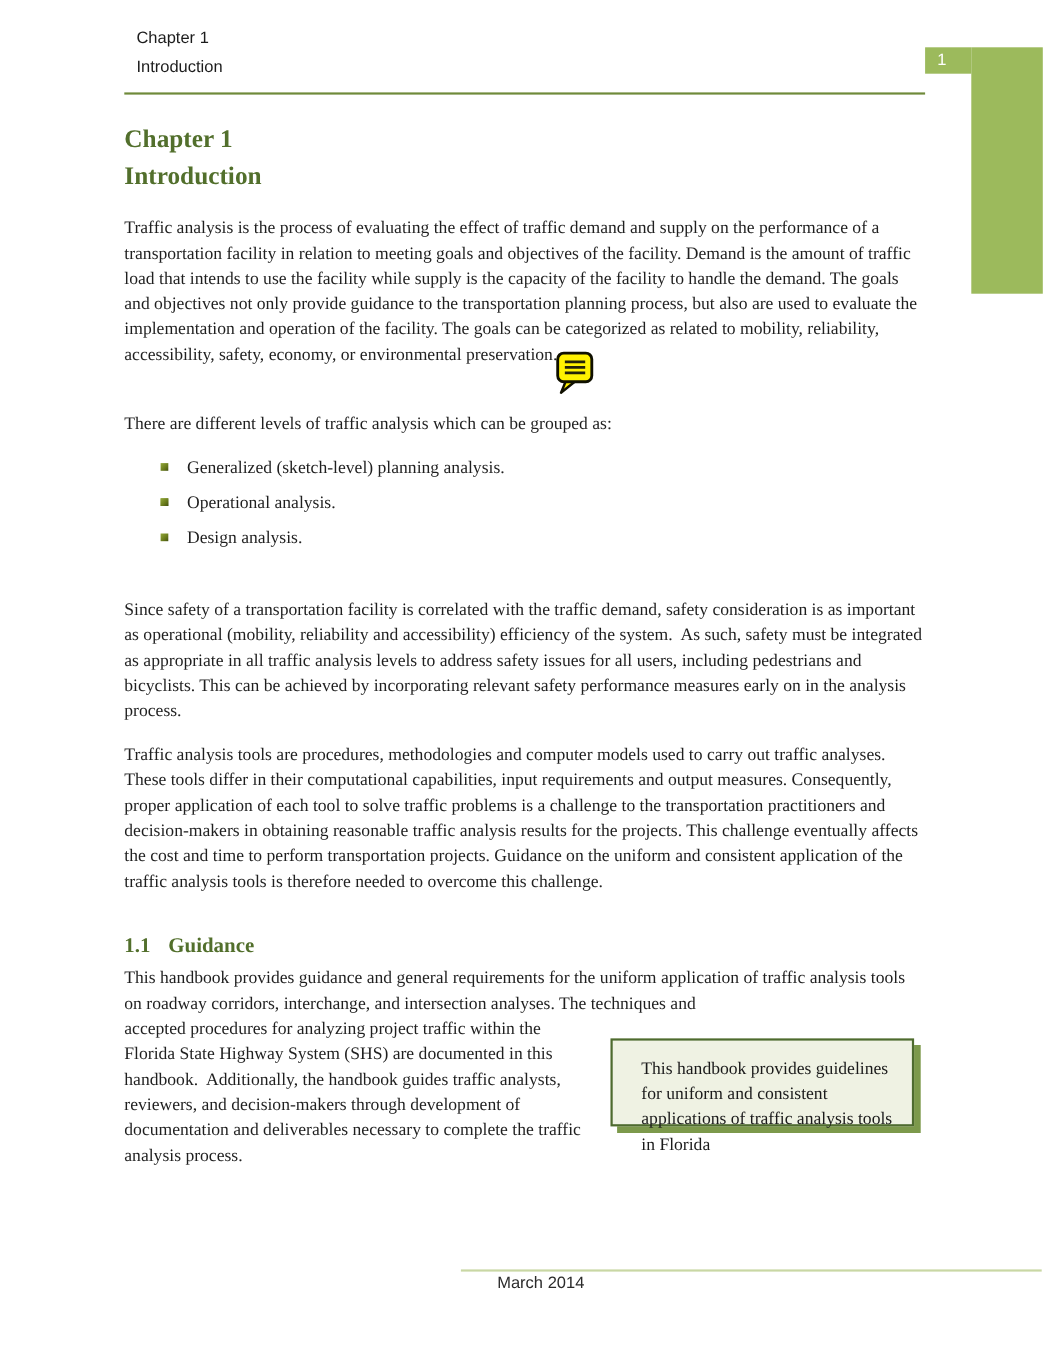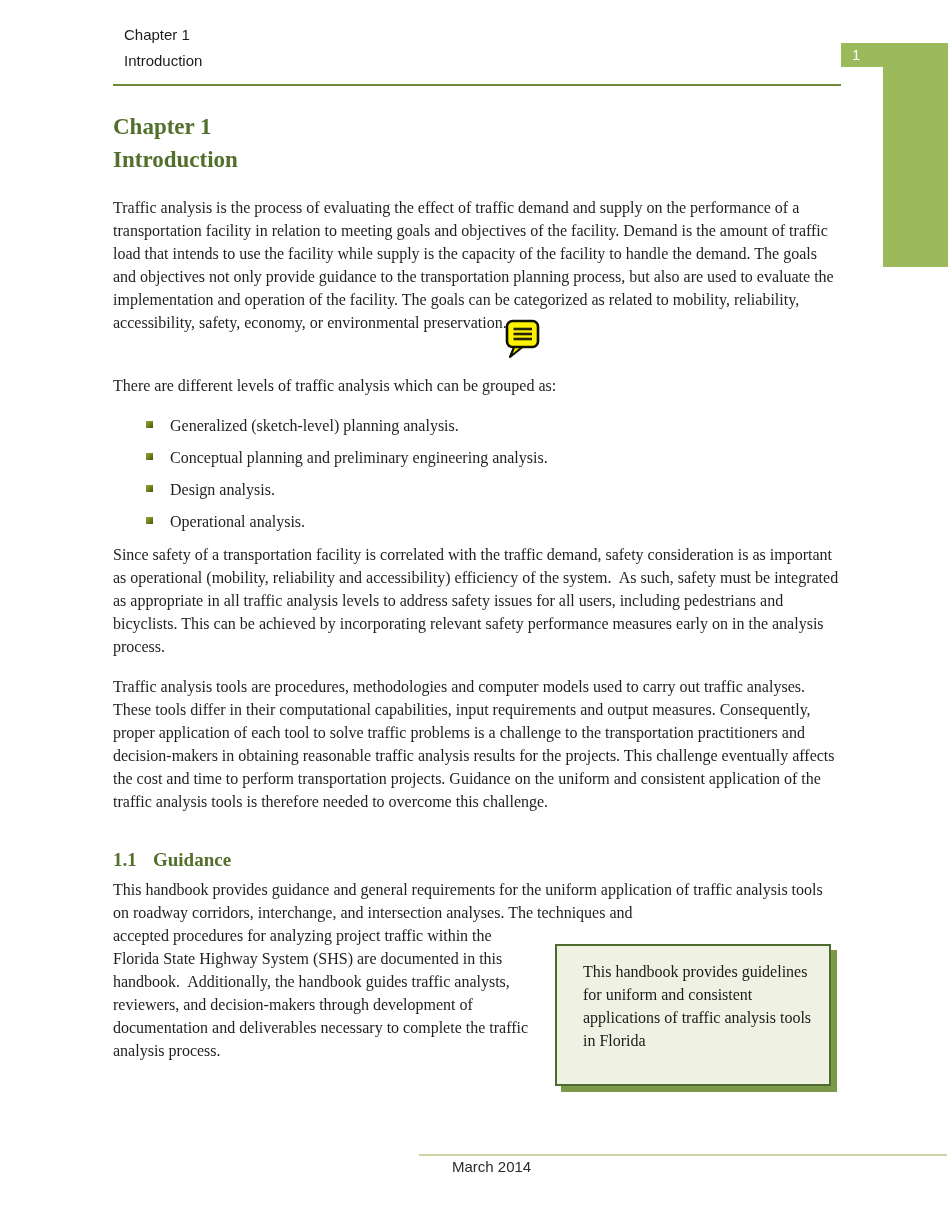"Conceptual planning and preliminary" span { html: <span>Conceptual planning and preliminary engineering analysis.</span> -> none }
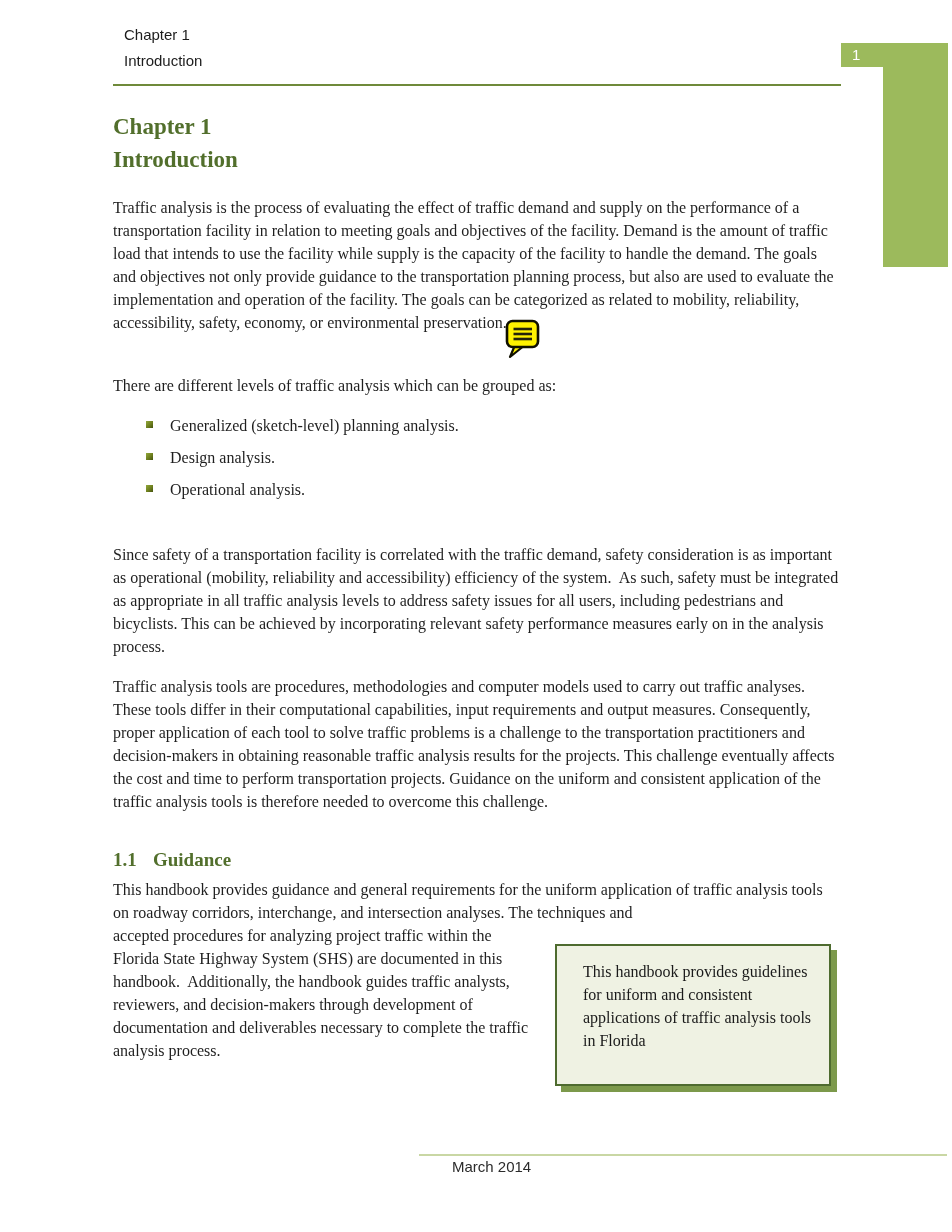"Design analysis." li.bullet-item { order: before "Operational analysis." -> after "Operational analysis." }
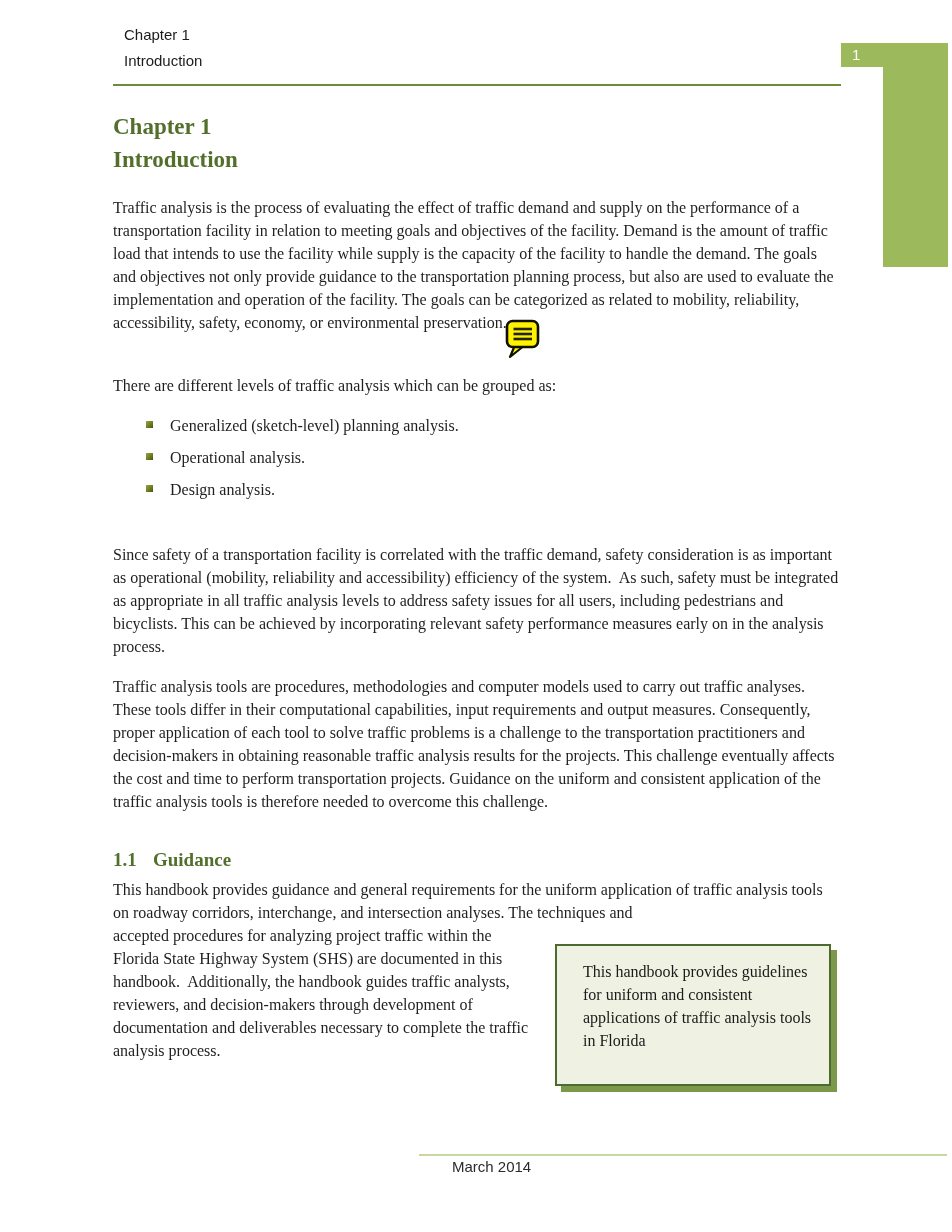"This handbook provides guidelines for" .callout { height: 142px -> 80px }
